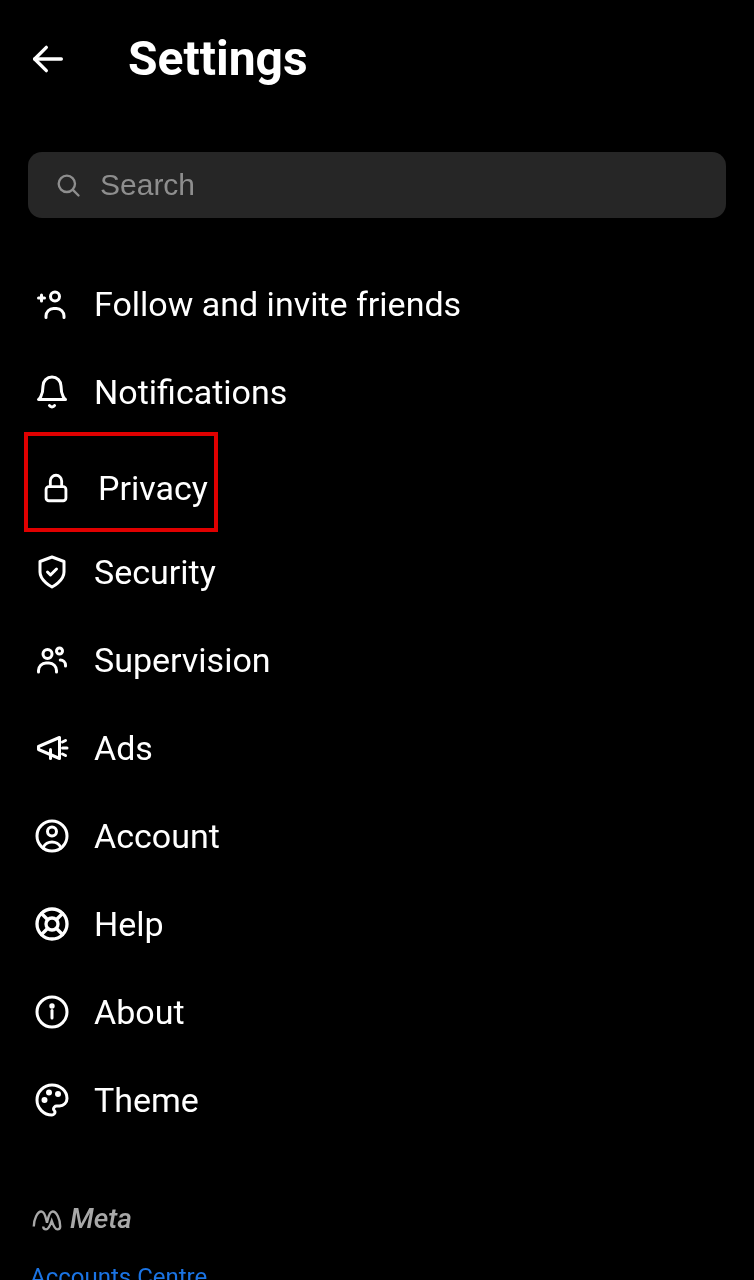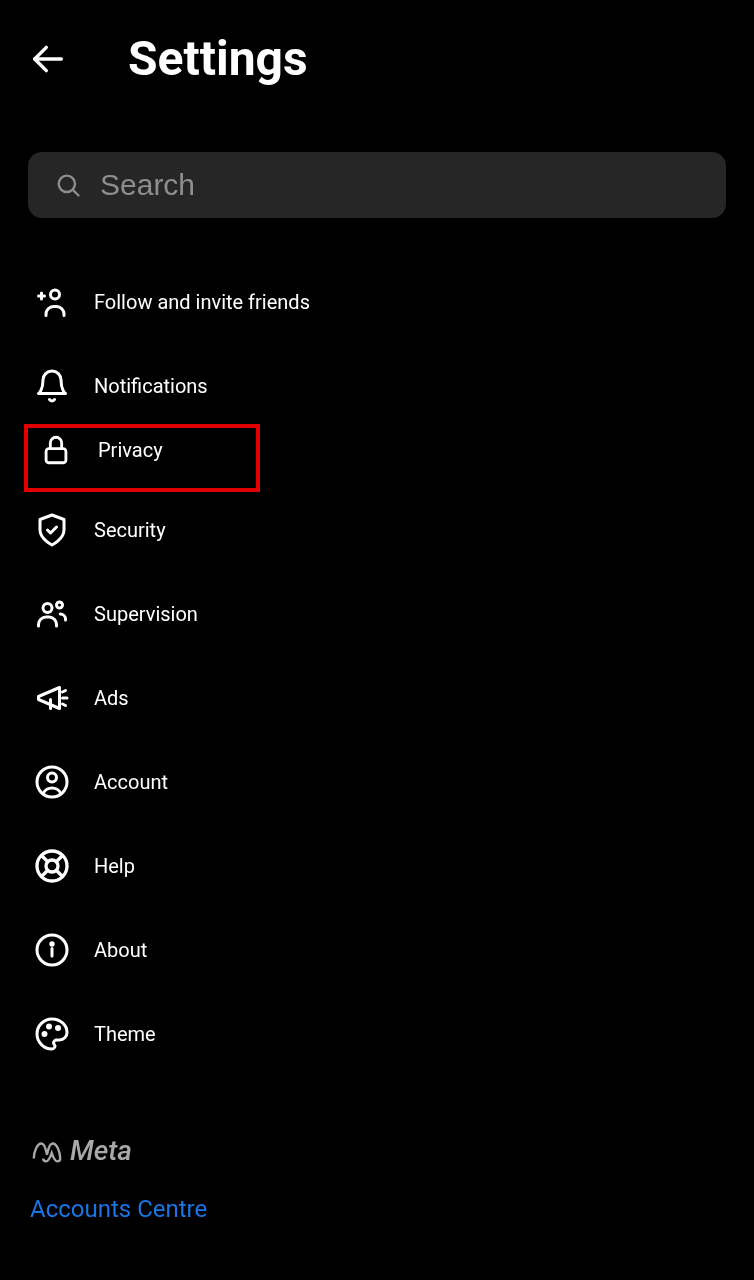"Follow and invite friends" .menu-label { font-size: 20px -> 34px }
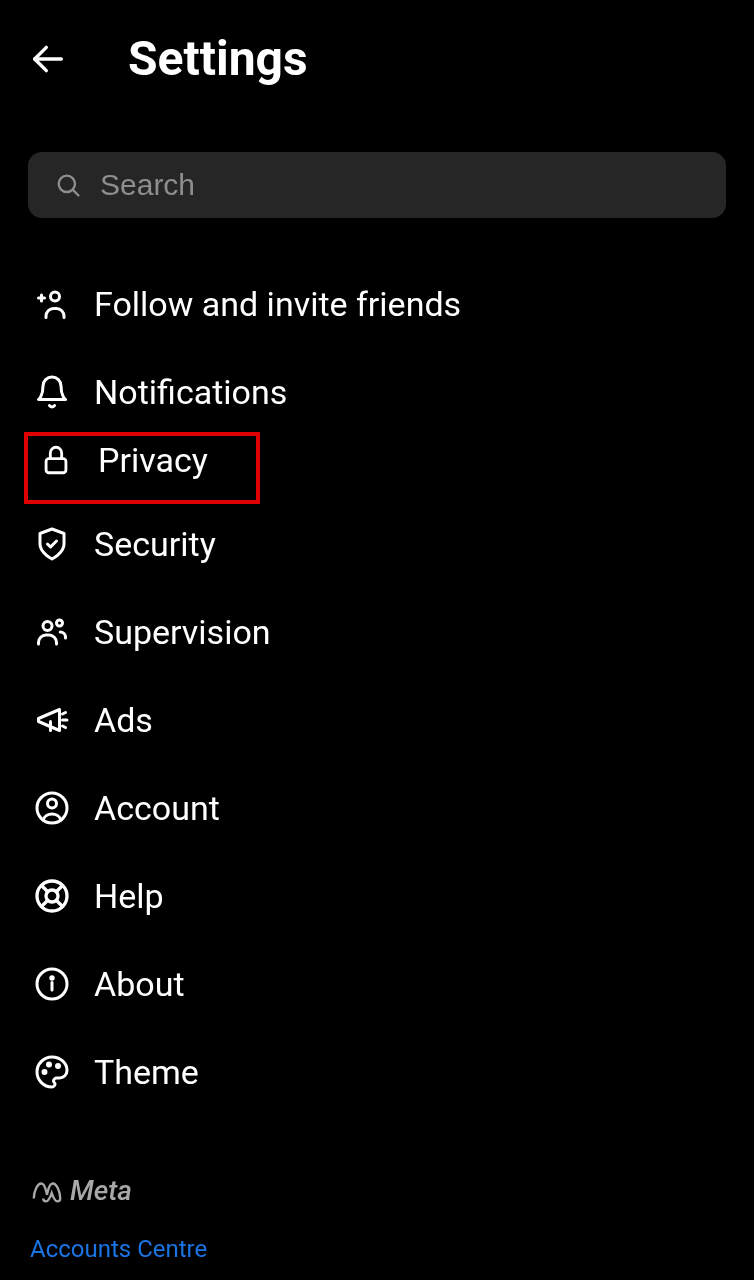"Privacy" .menu-item.highlighted { padding: 4px 10px 20px 10px -> 32px 10px 20px 10px; width: 236px -> 194px }
